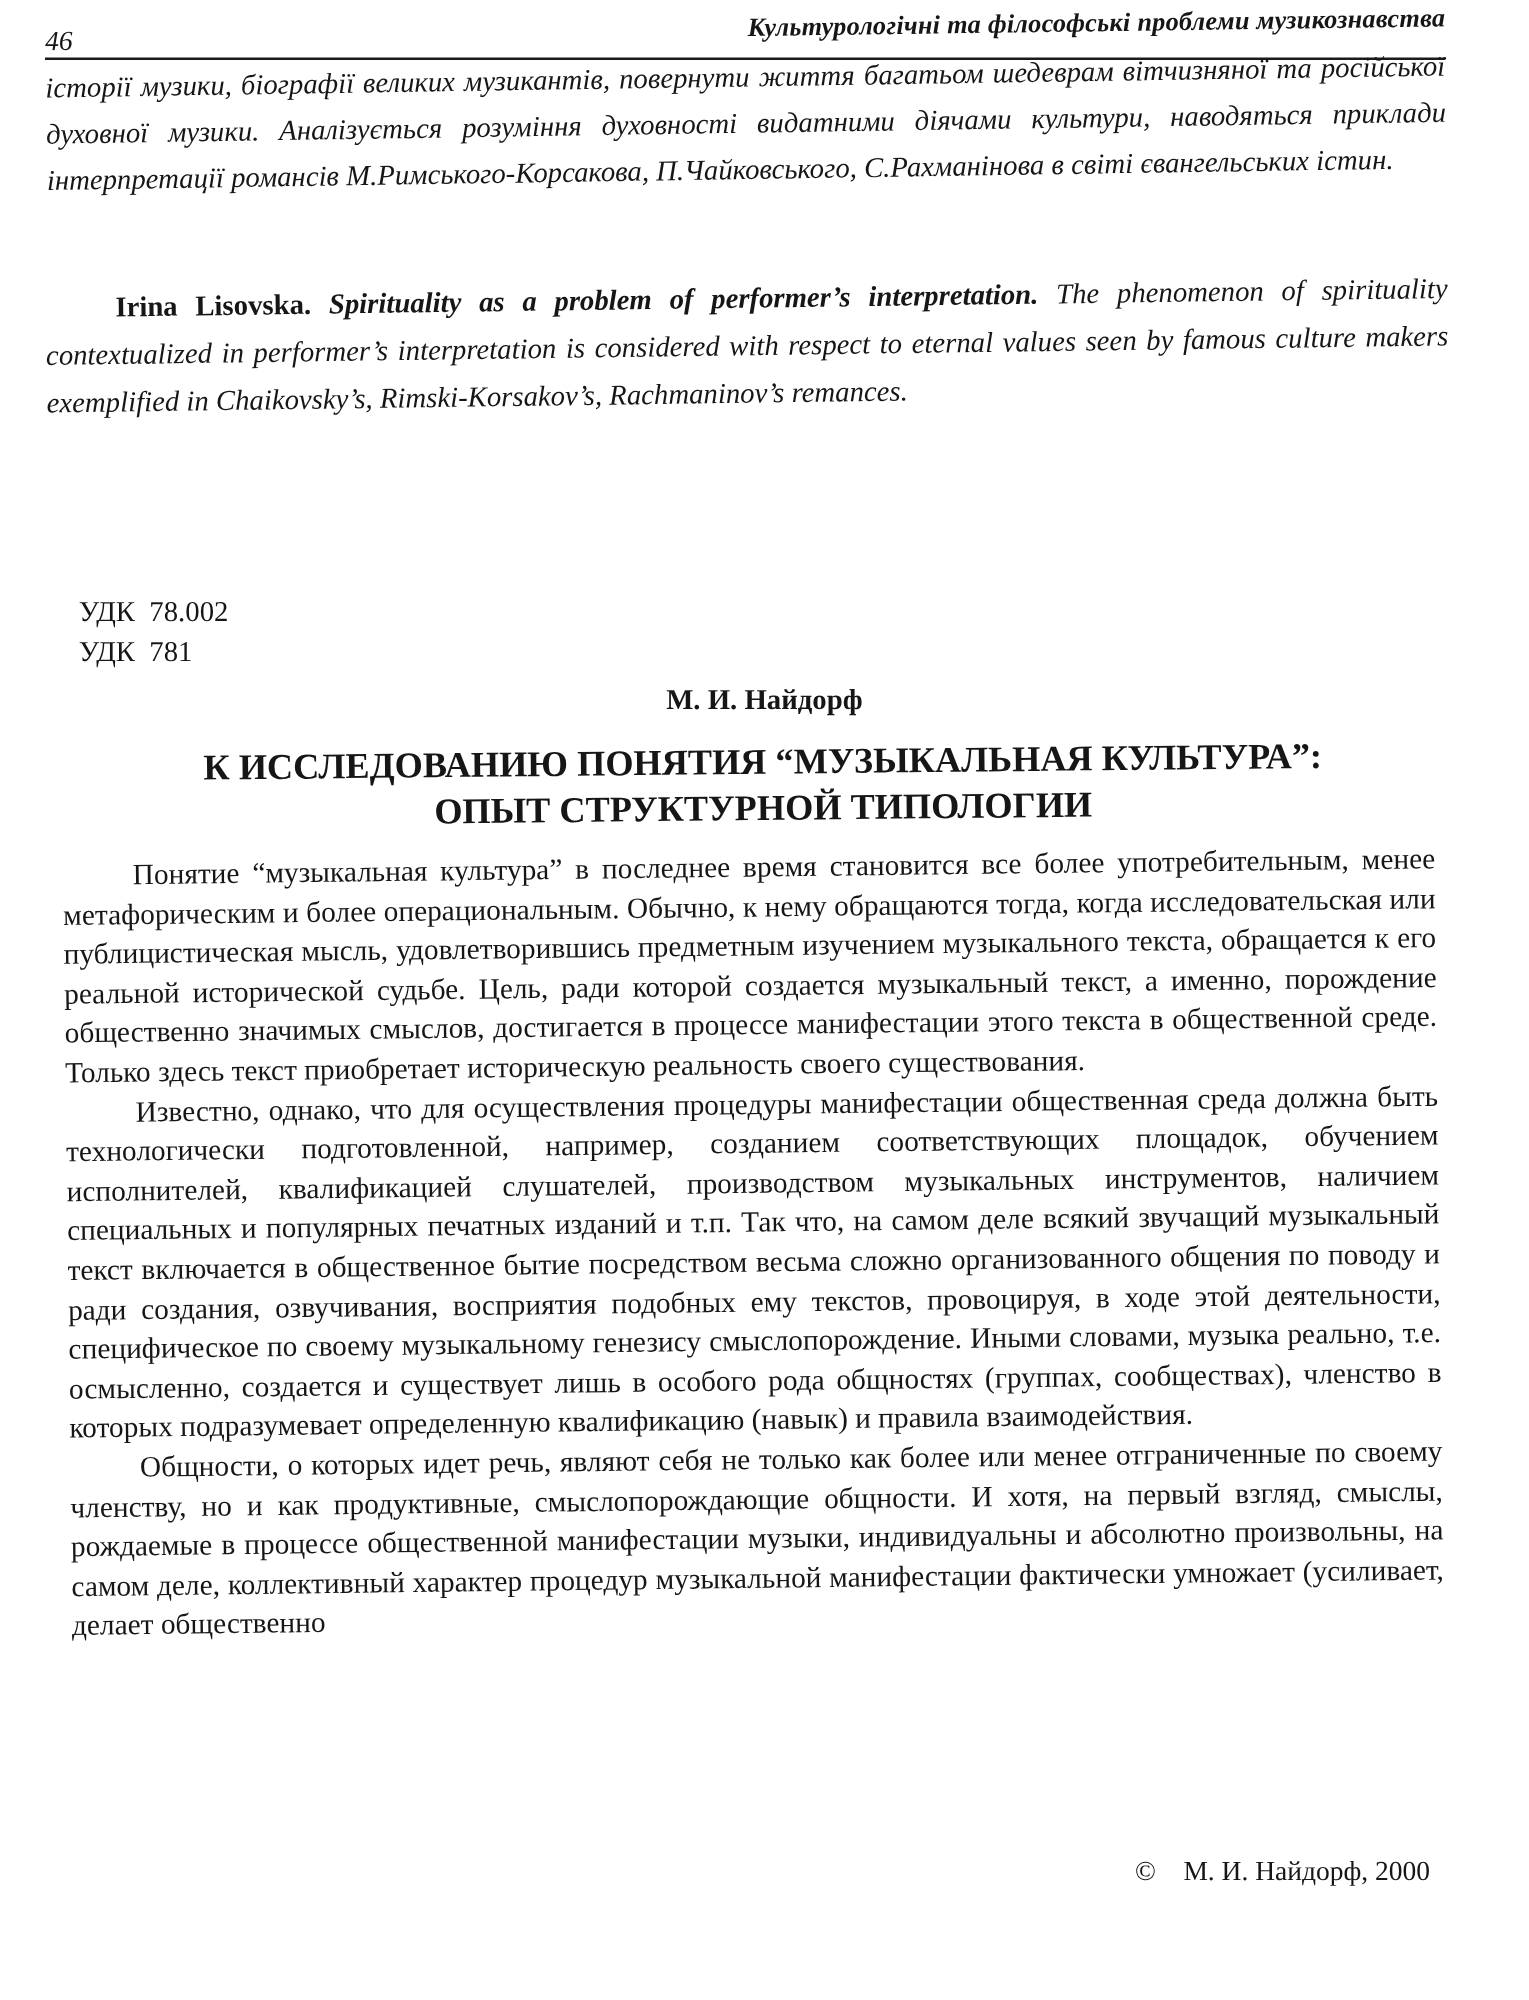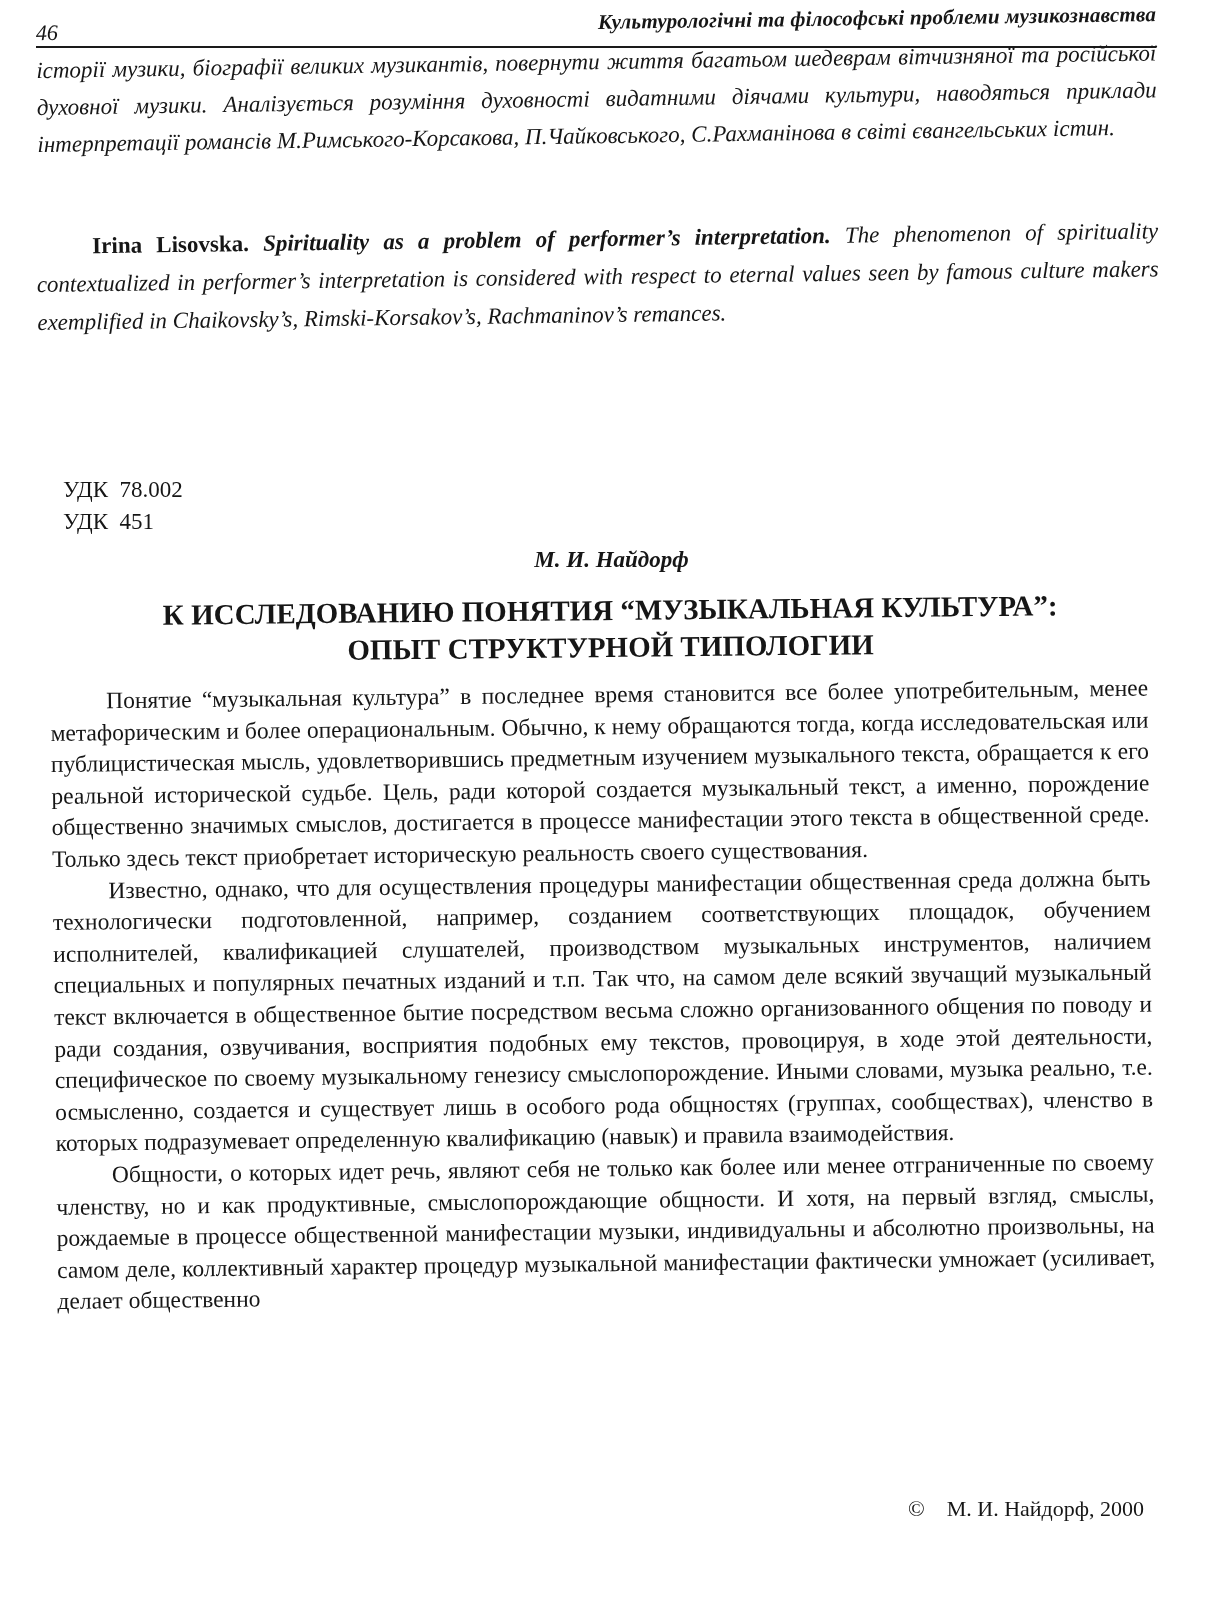"УДК 451" div { text: 451 -> 781 }
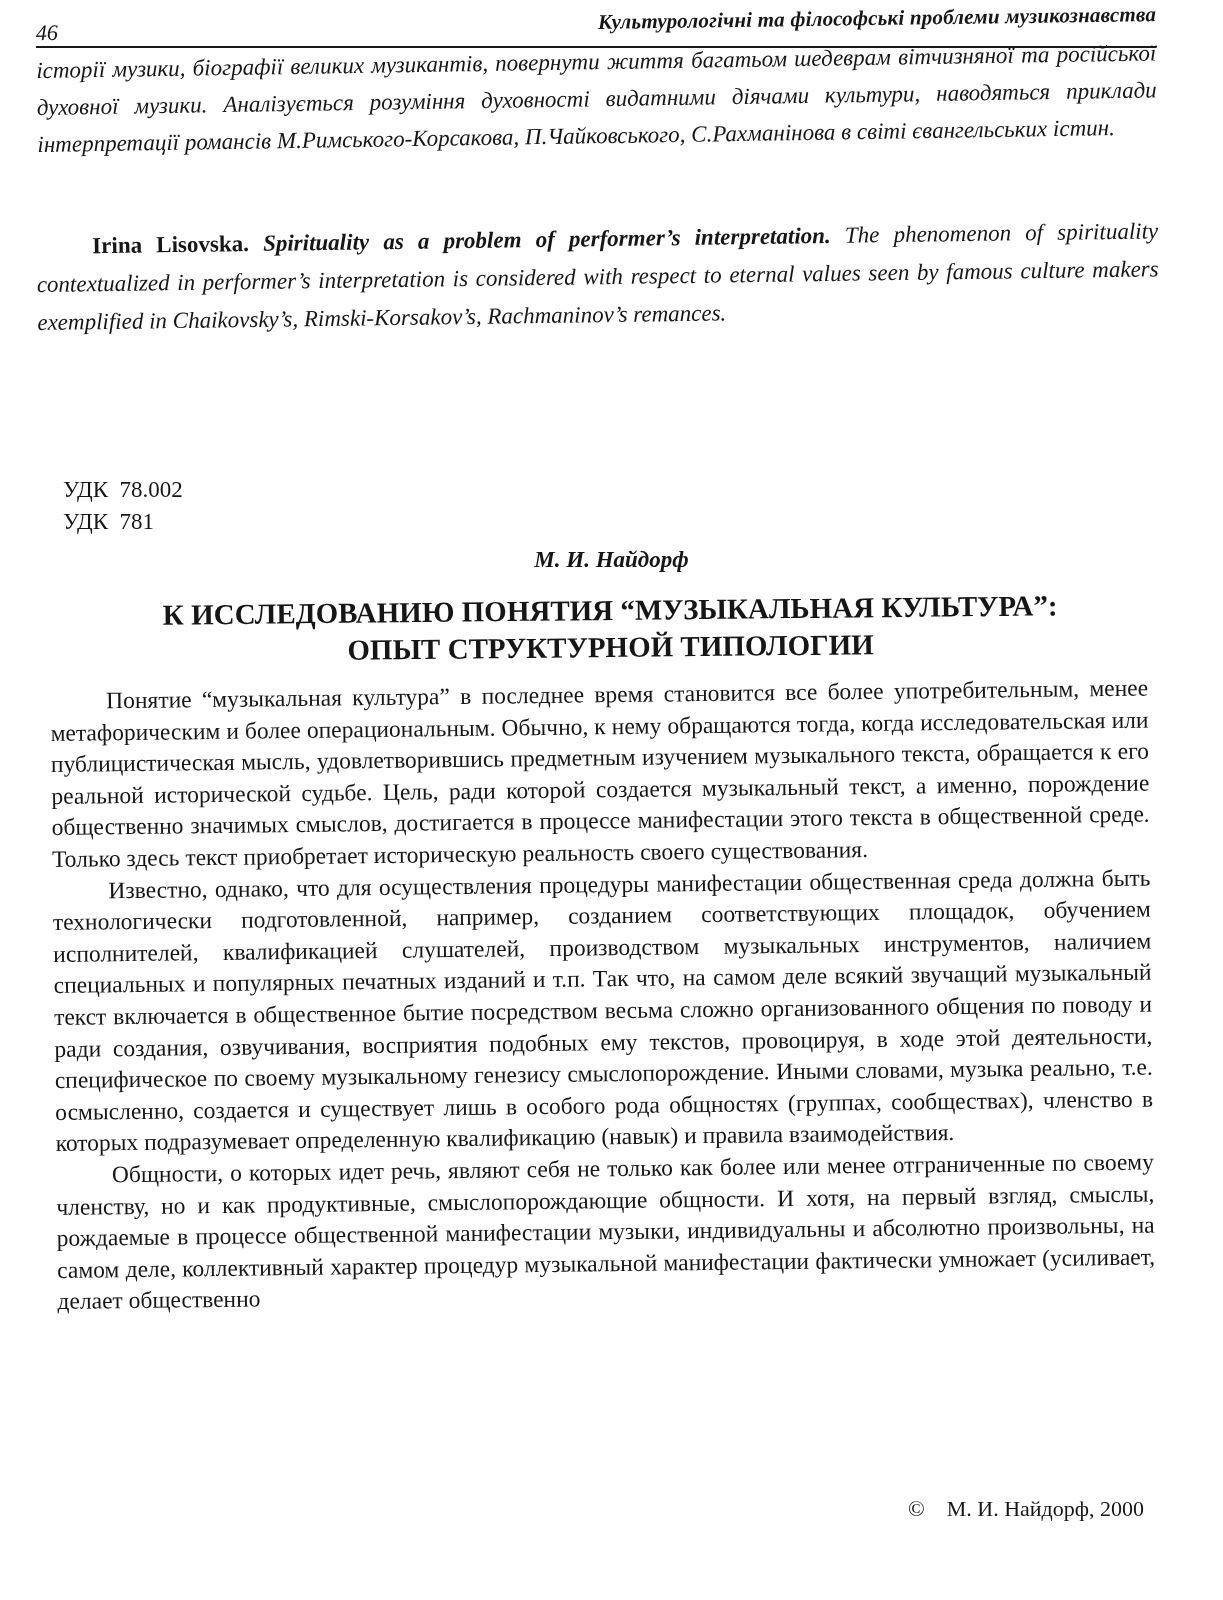"М. И. Найдорф" .author { font-style: italic -> none }
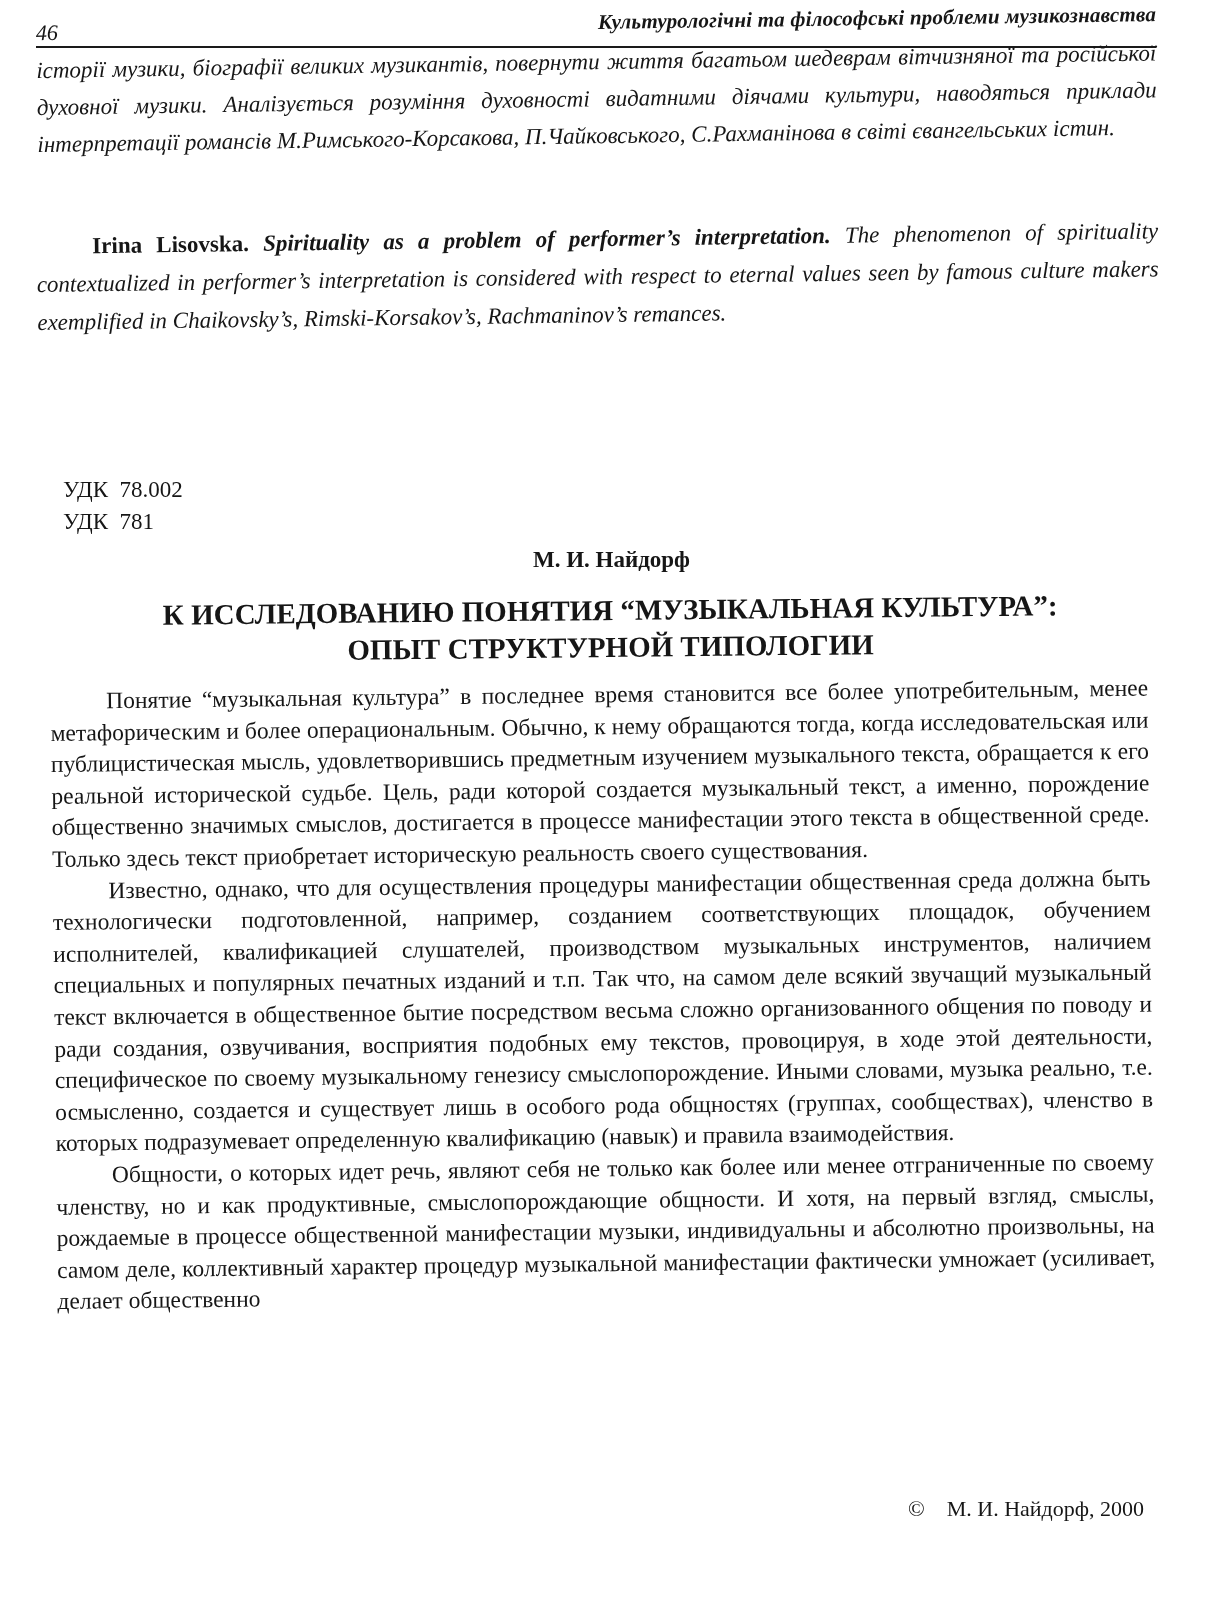"© М. И. Найдорф, 2000" .copyright { margin-top: 12px -> none }
